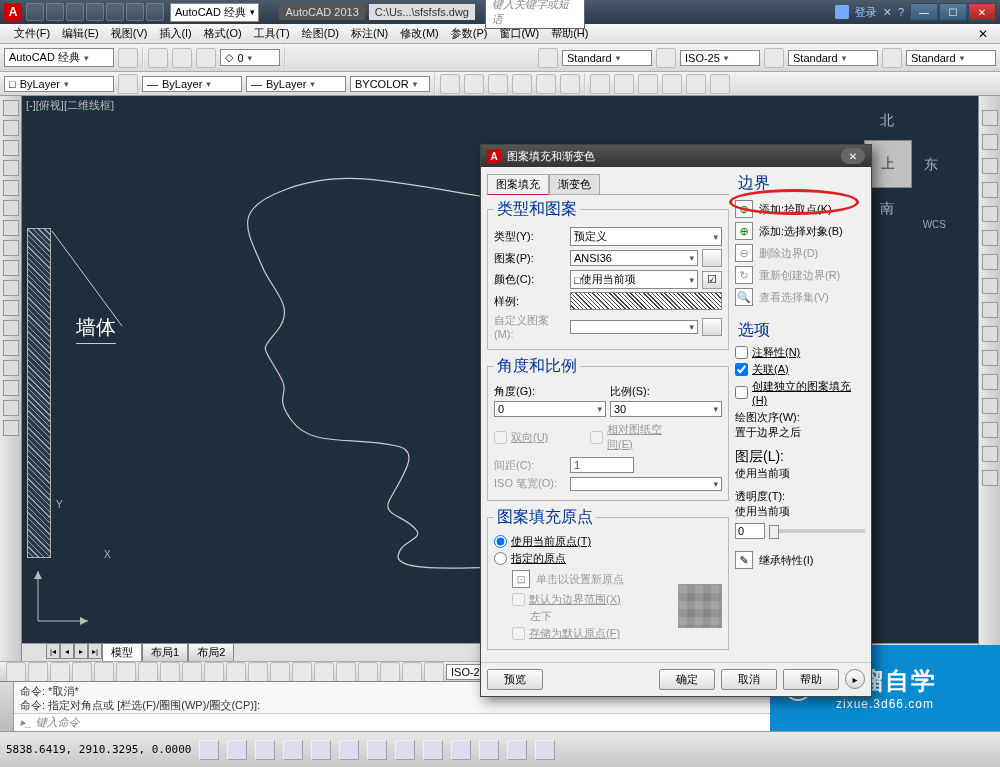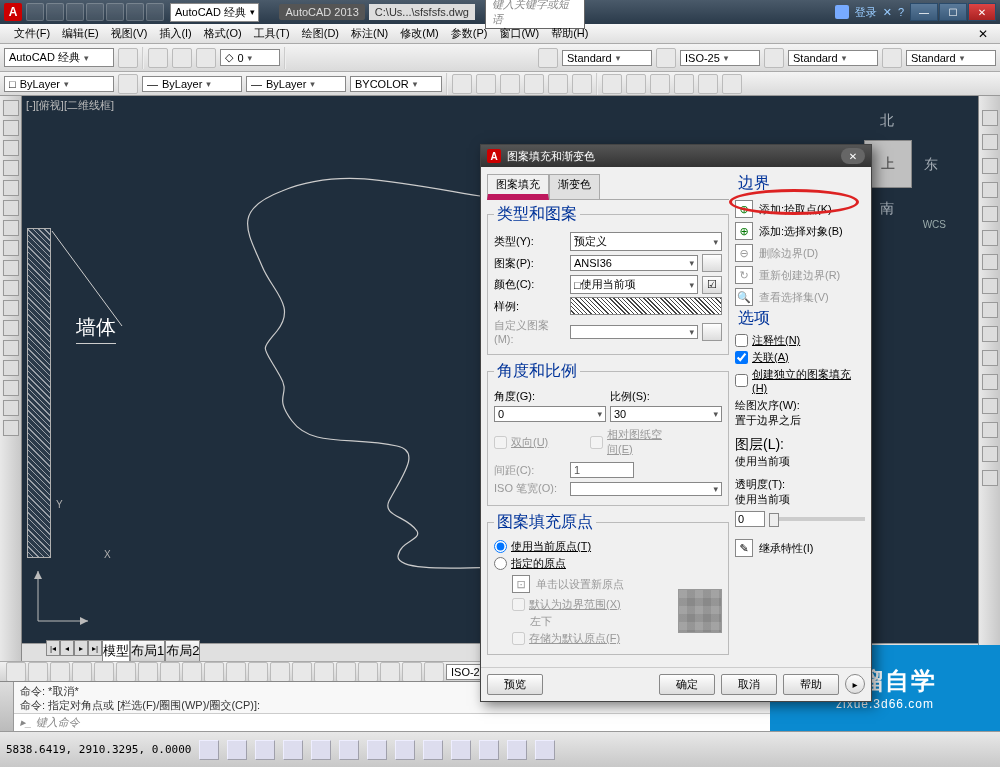"BYCOLOR" div.tool-dd { width: 92px -> 80px }
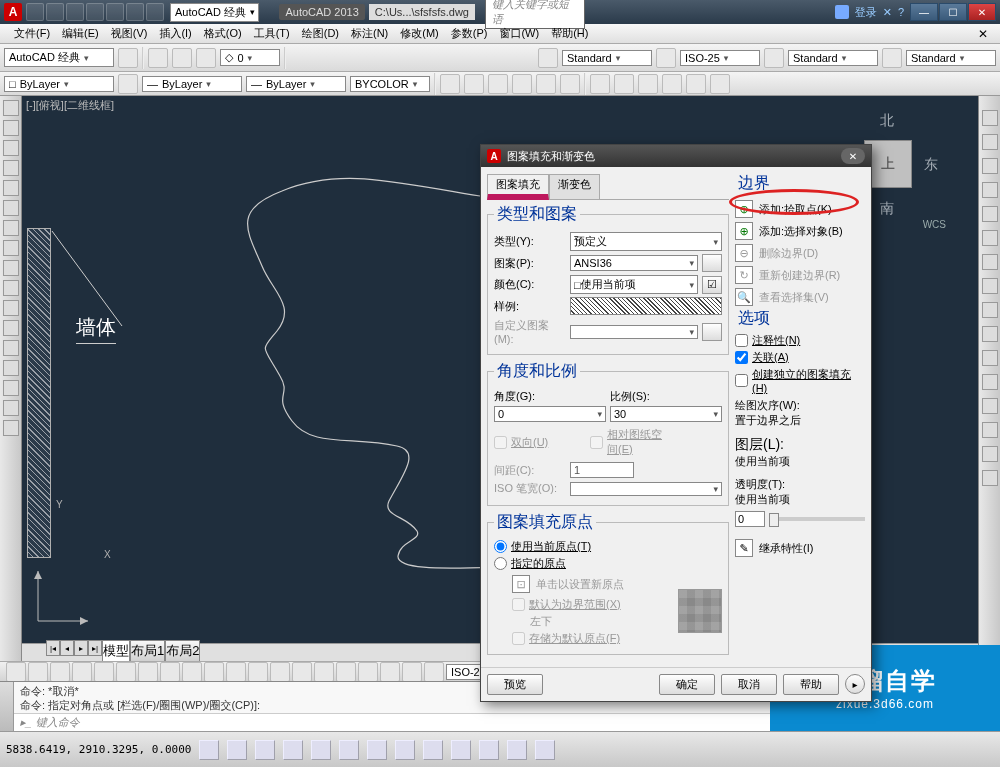"图案填充" .dialog .tab2.active { border-bottom: 6px solid #be185d -> 1px solid #be185d }
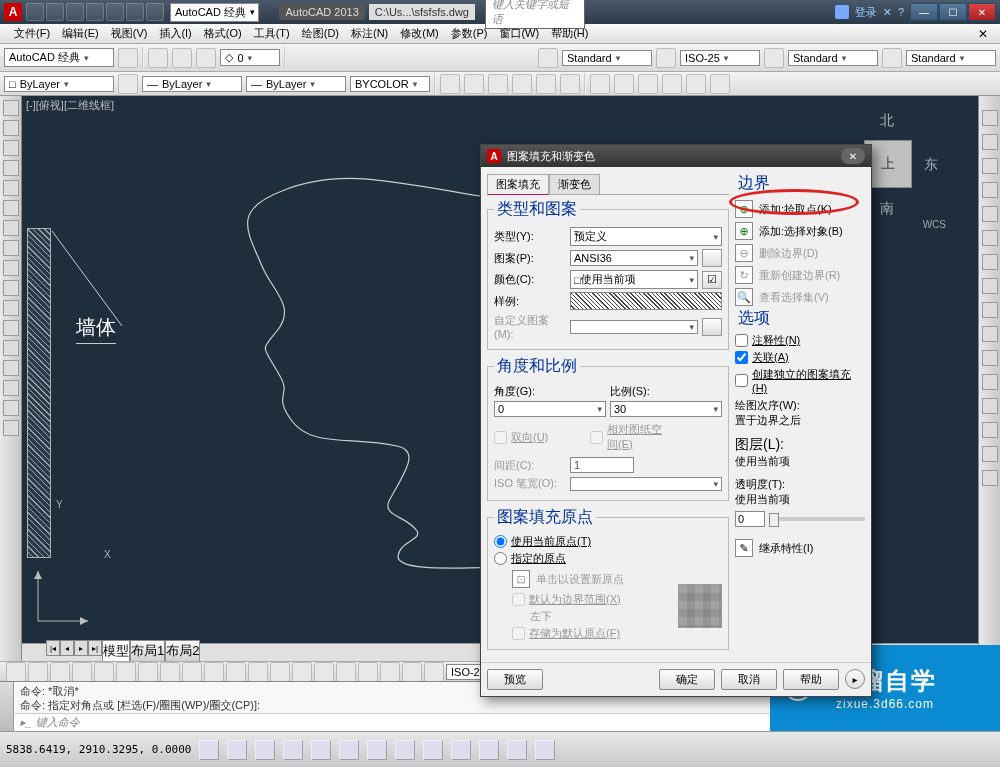"选项" span.group-title { margin-top: 0 -> 12px }
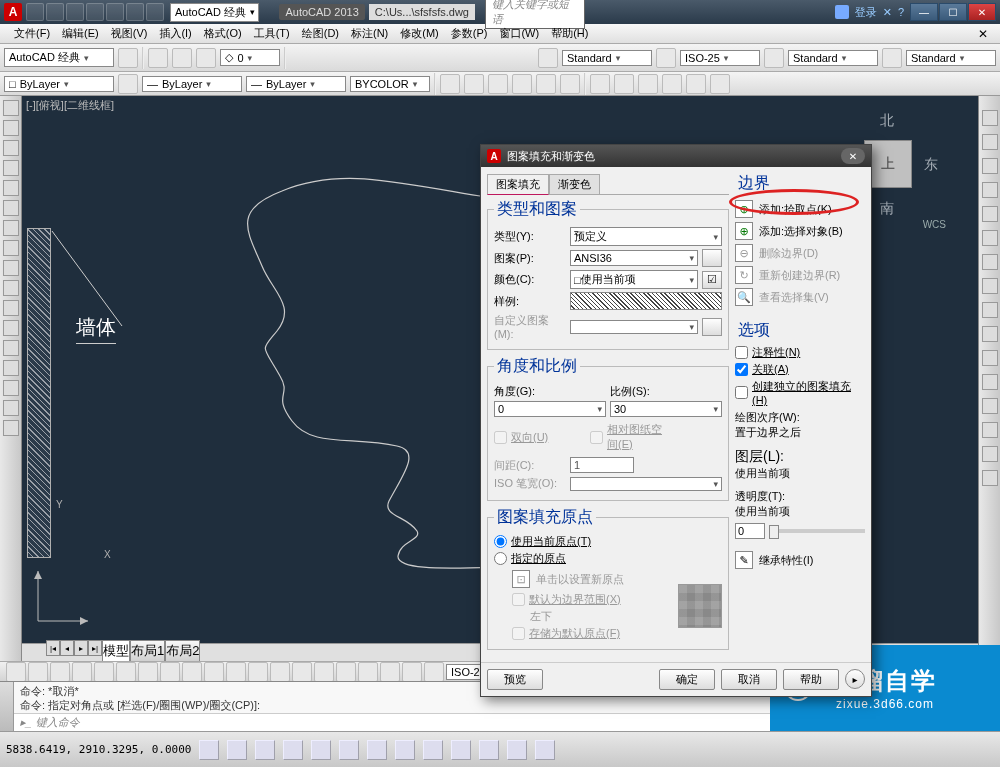"模型" .tabs .tab { font-size: 13px -> 11px; padding: 1px 0 -> 1px 8px }
